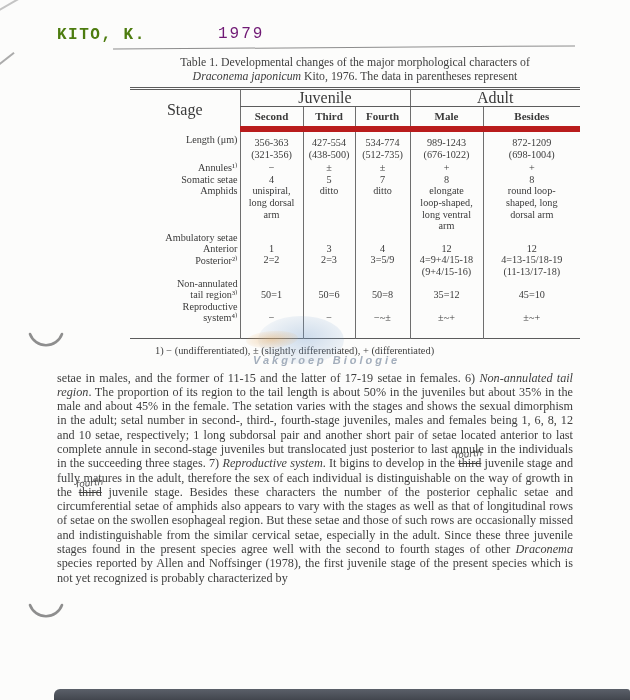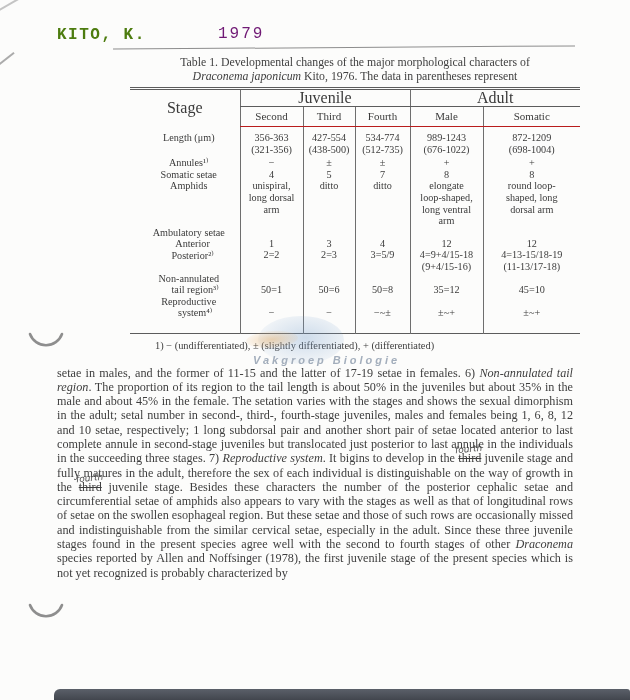"Second" tr.sub td { border-bottom: 1px solid #b91c1c -> 6px solid #b91c1c; font-weight: none -> bold }
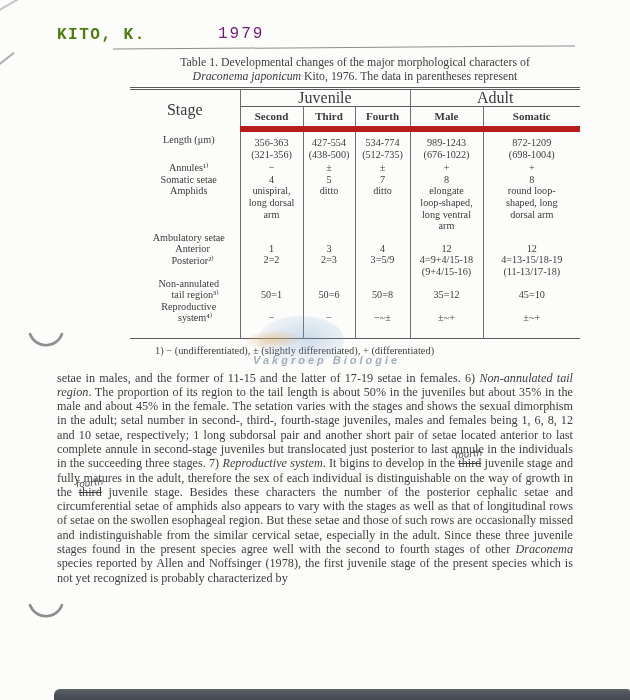"Somatic" td.bl { text: Somatic -> Besides }
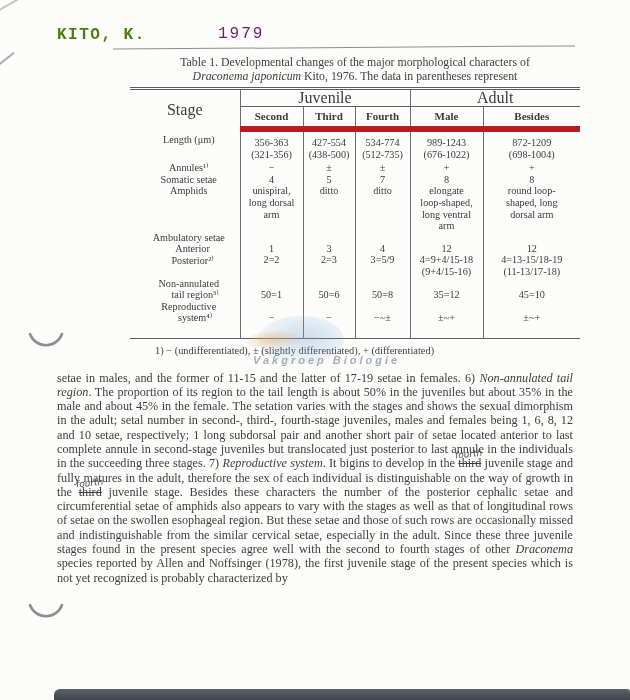"Length (μm)" #tbody td.stub { text-align: center -> right }
